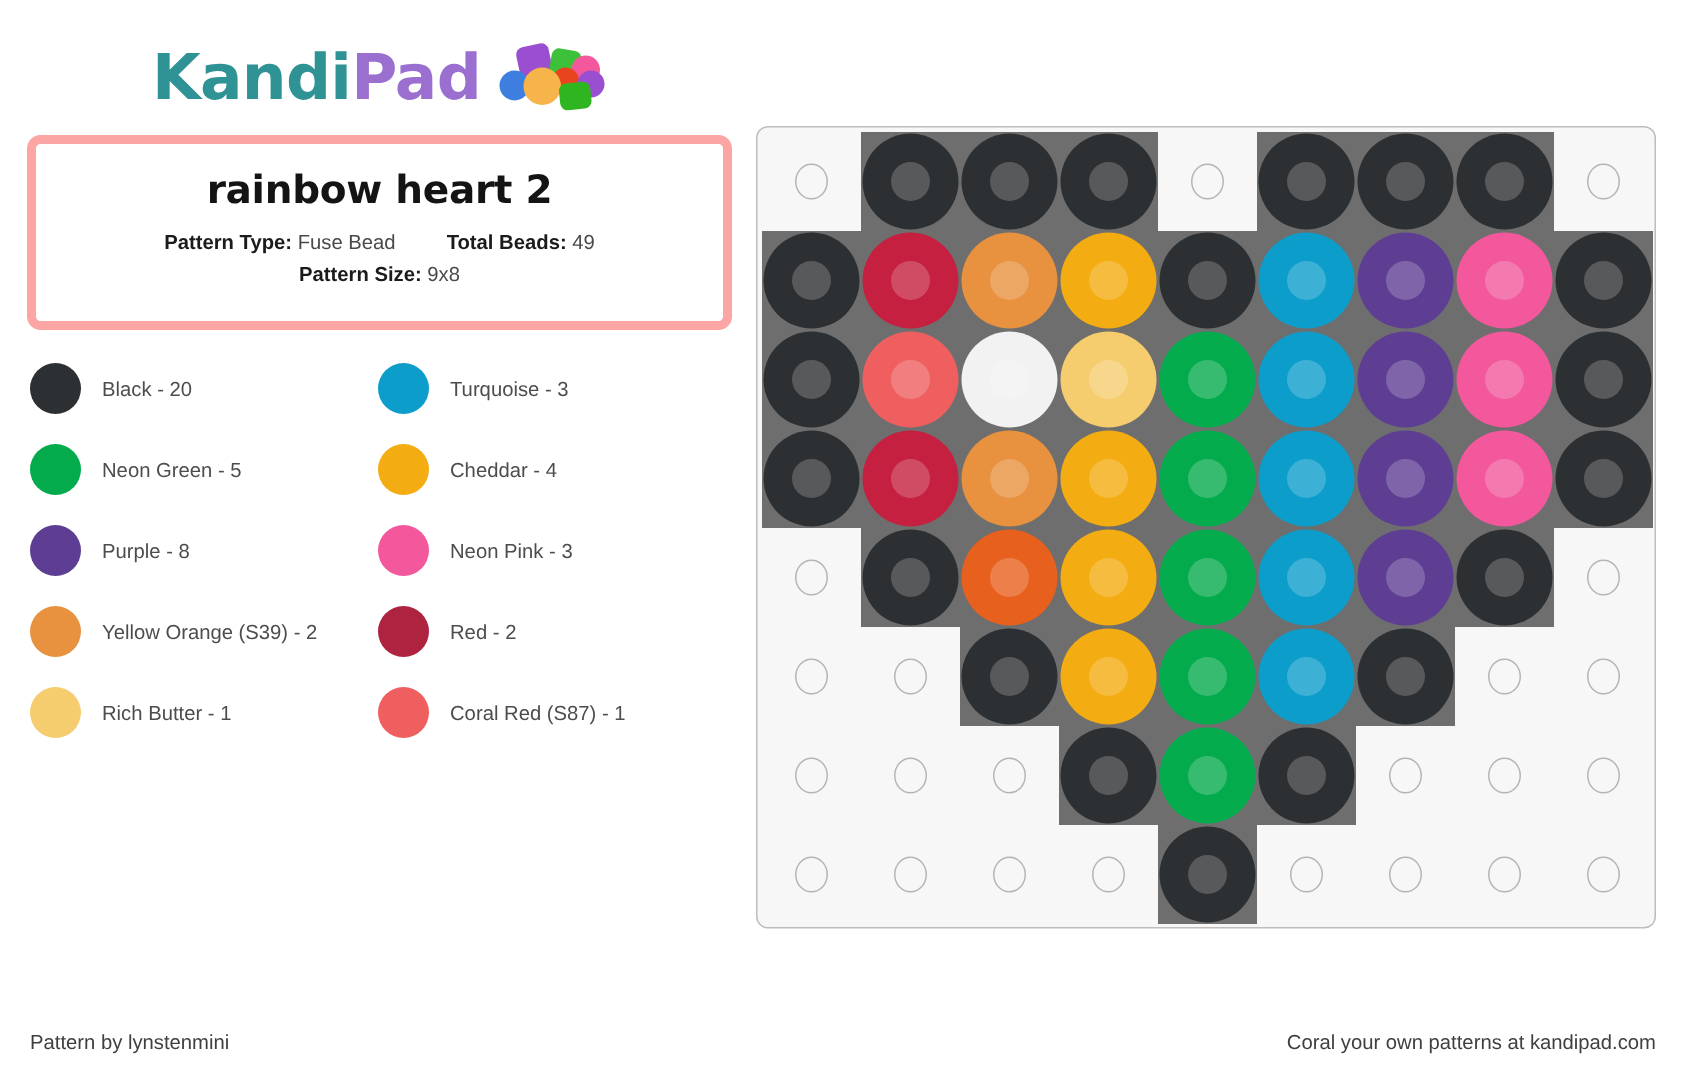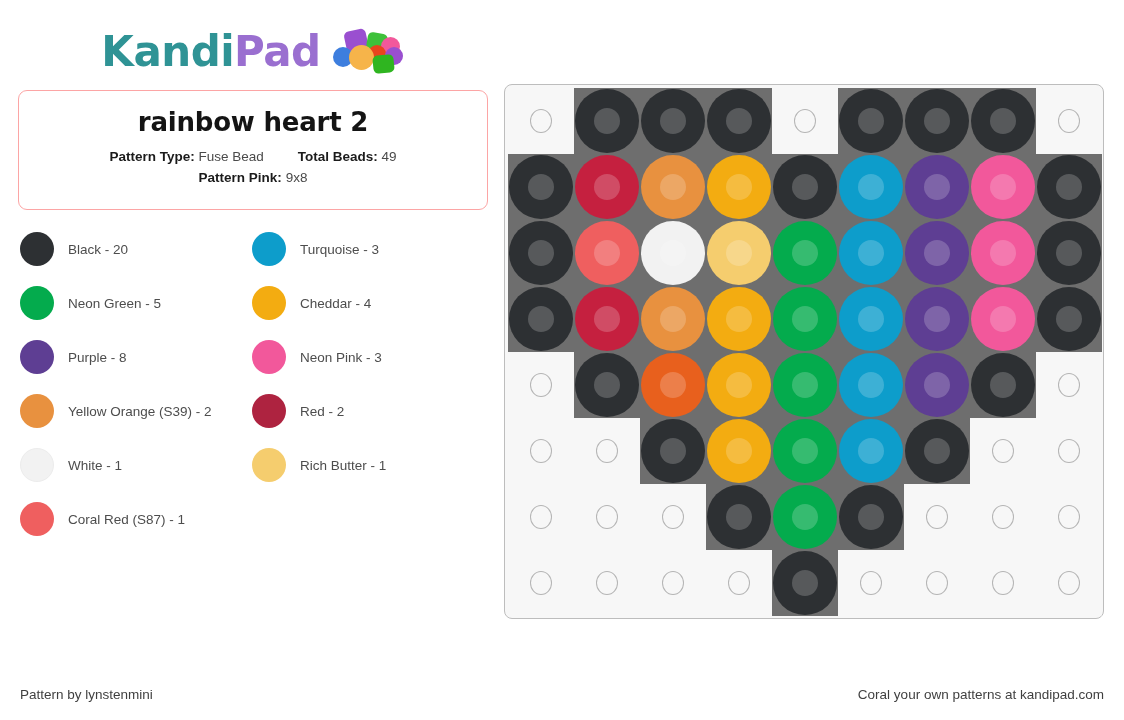"rainbow heart 2" .info-card { border: 1px solid #fca5a5 -> 6px solid #fca5a5 }
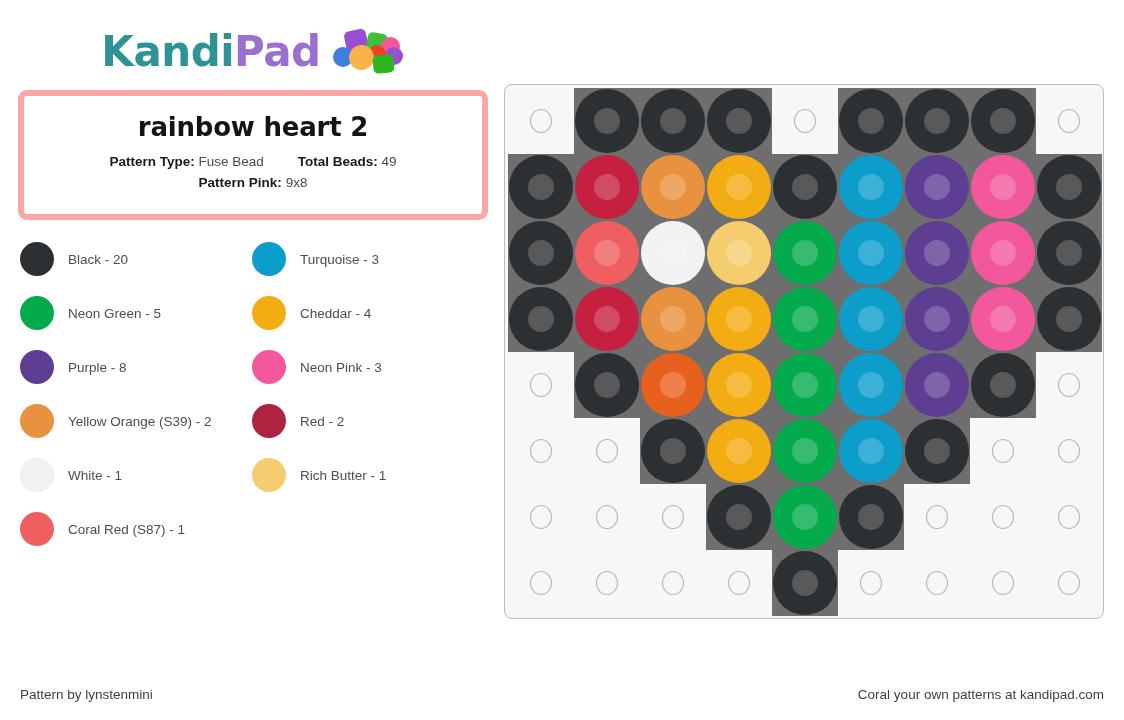"Pattern Pink:" b { text: Pink -> Size }
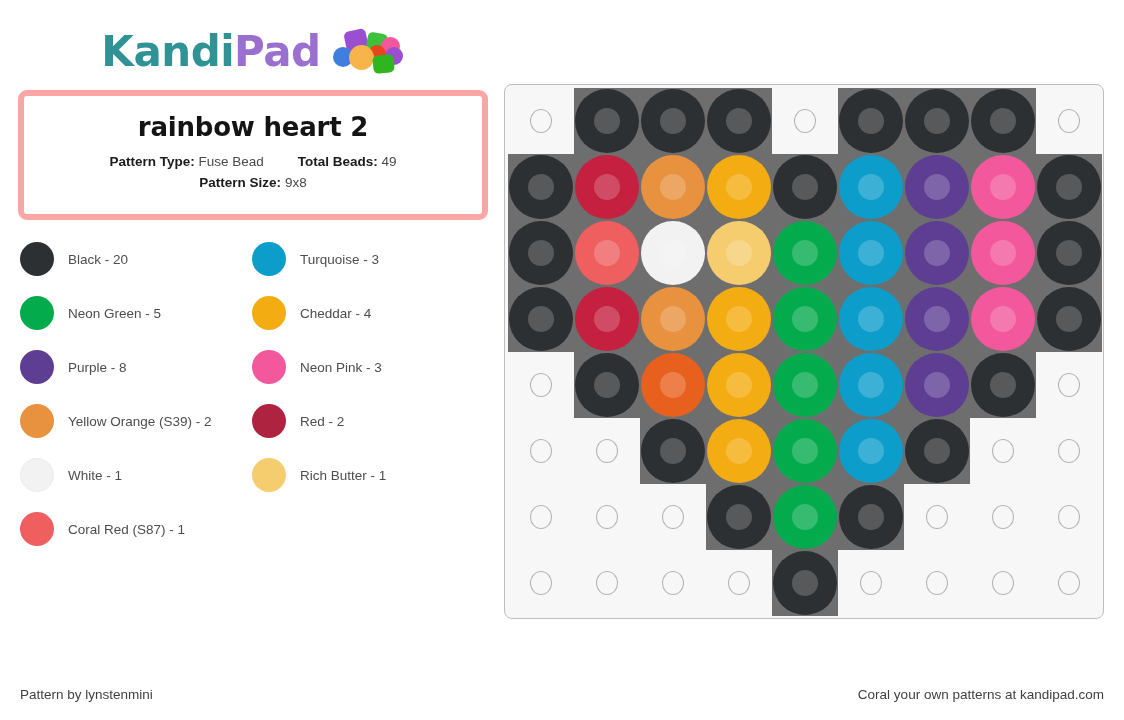"White - 1" div.legend-item { html: <div> <div></div> <div>White - 1</div> </div> -> none }
